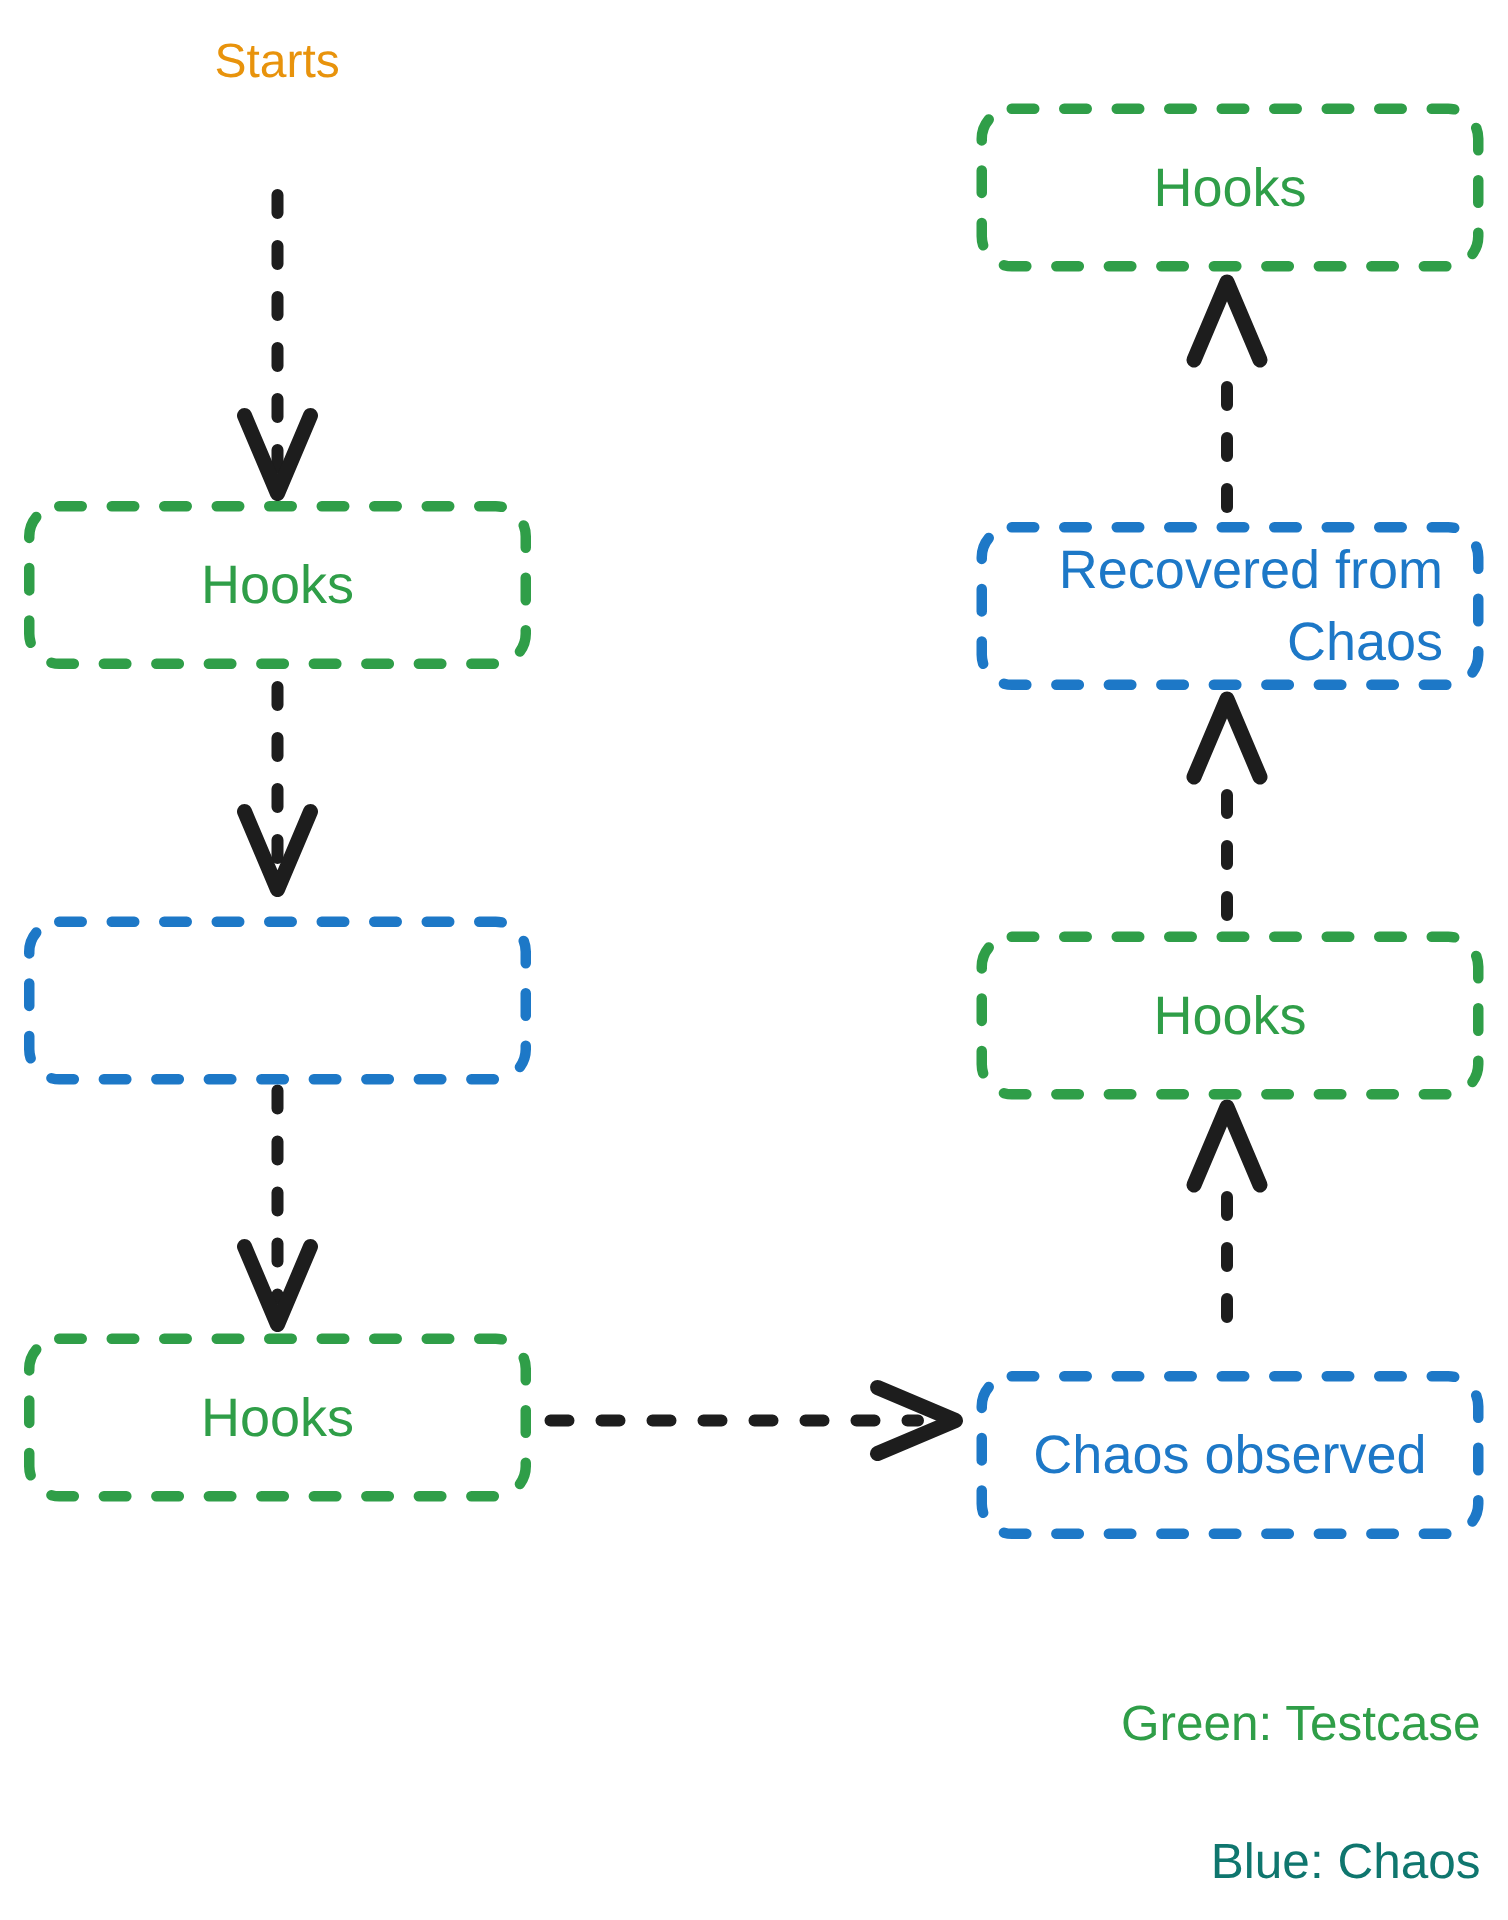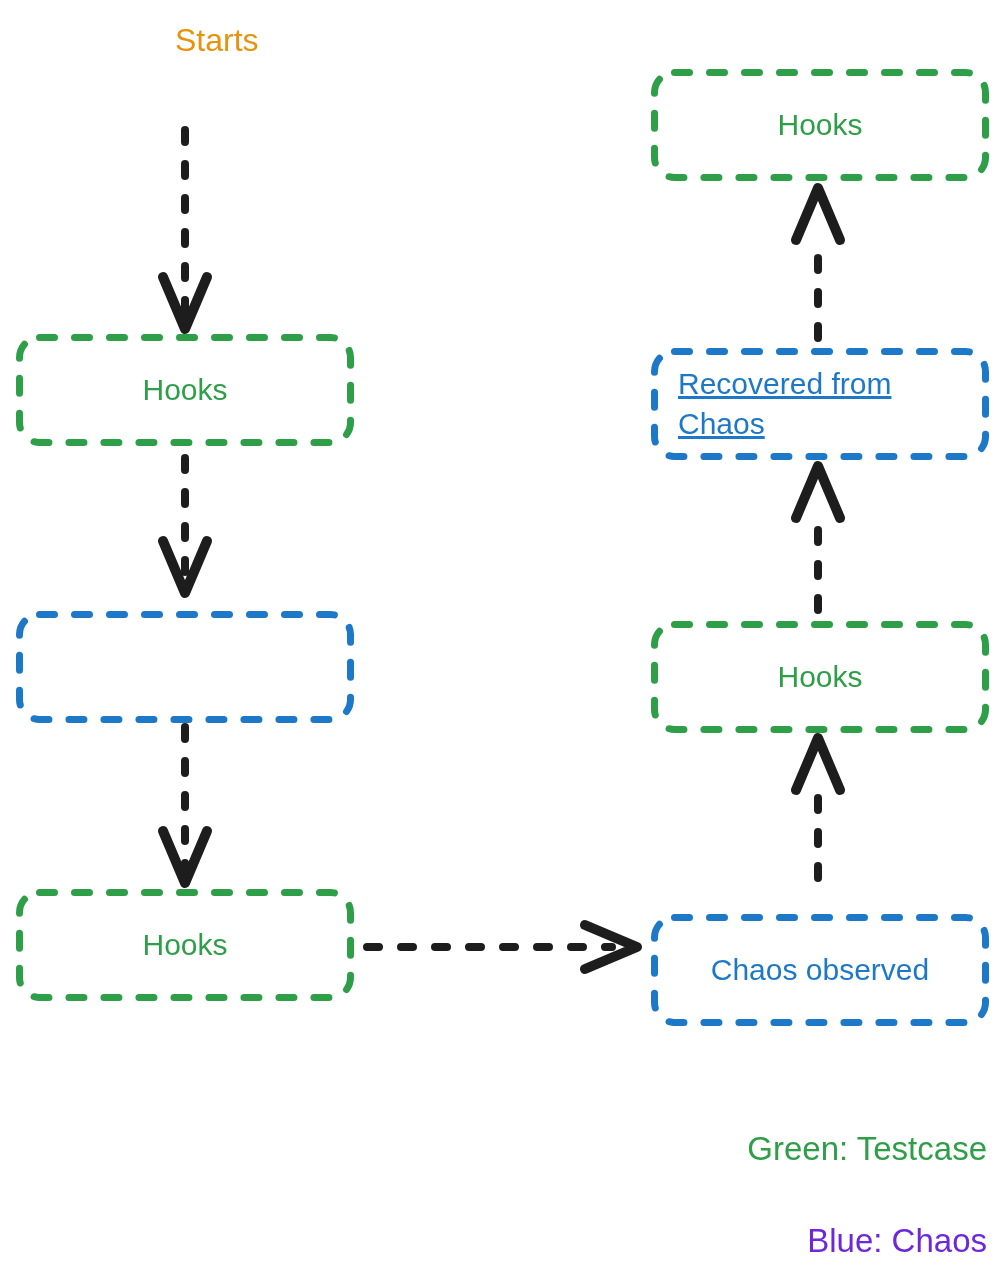"Starts" .start-label { margin-left: 32px -> none }
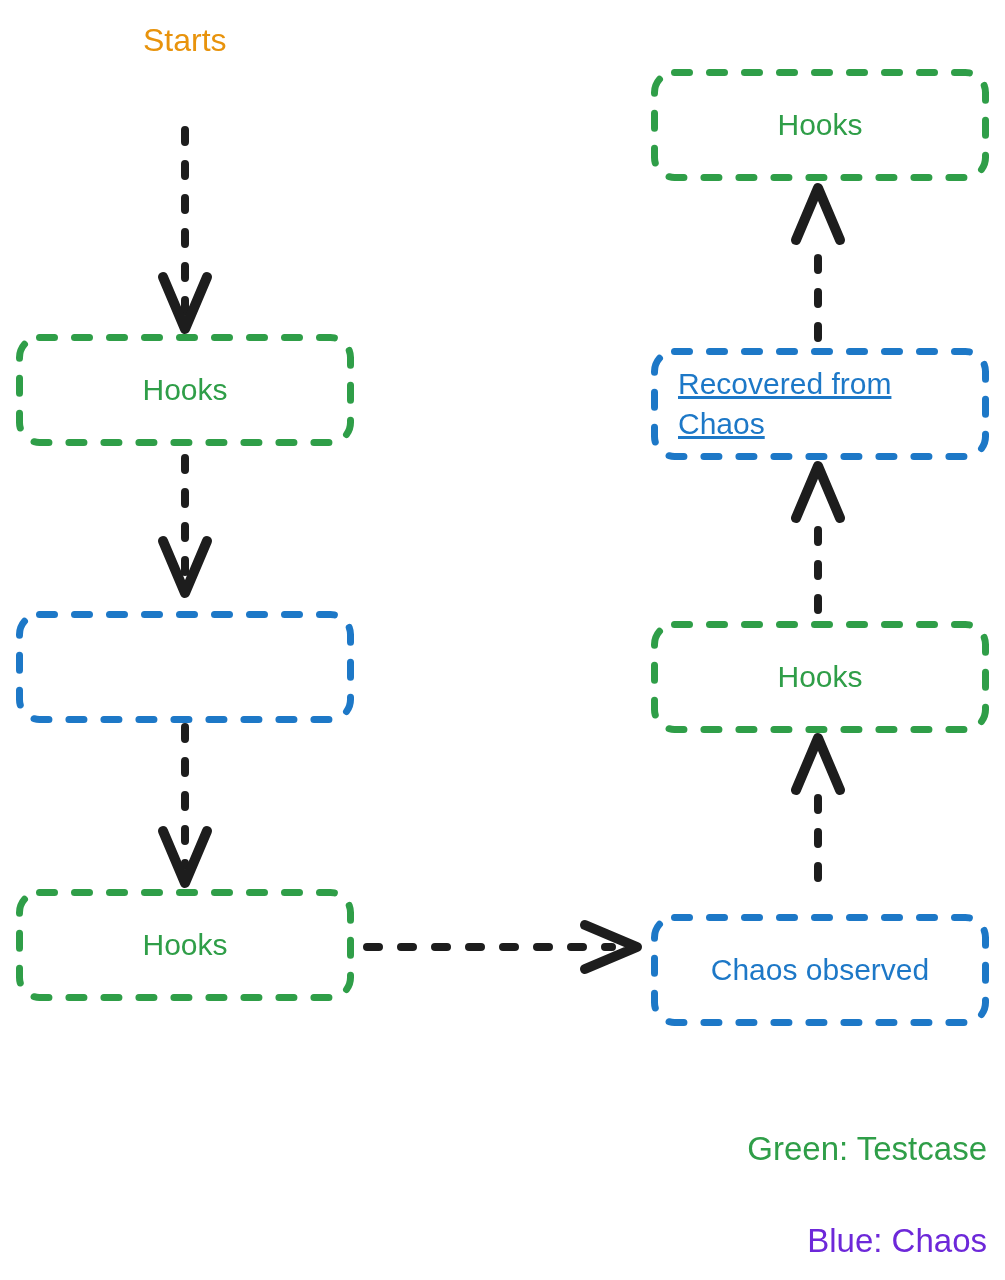"Hooks" .node { font-size: 30px -> 36px; text-align: left -> right }
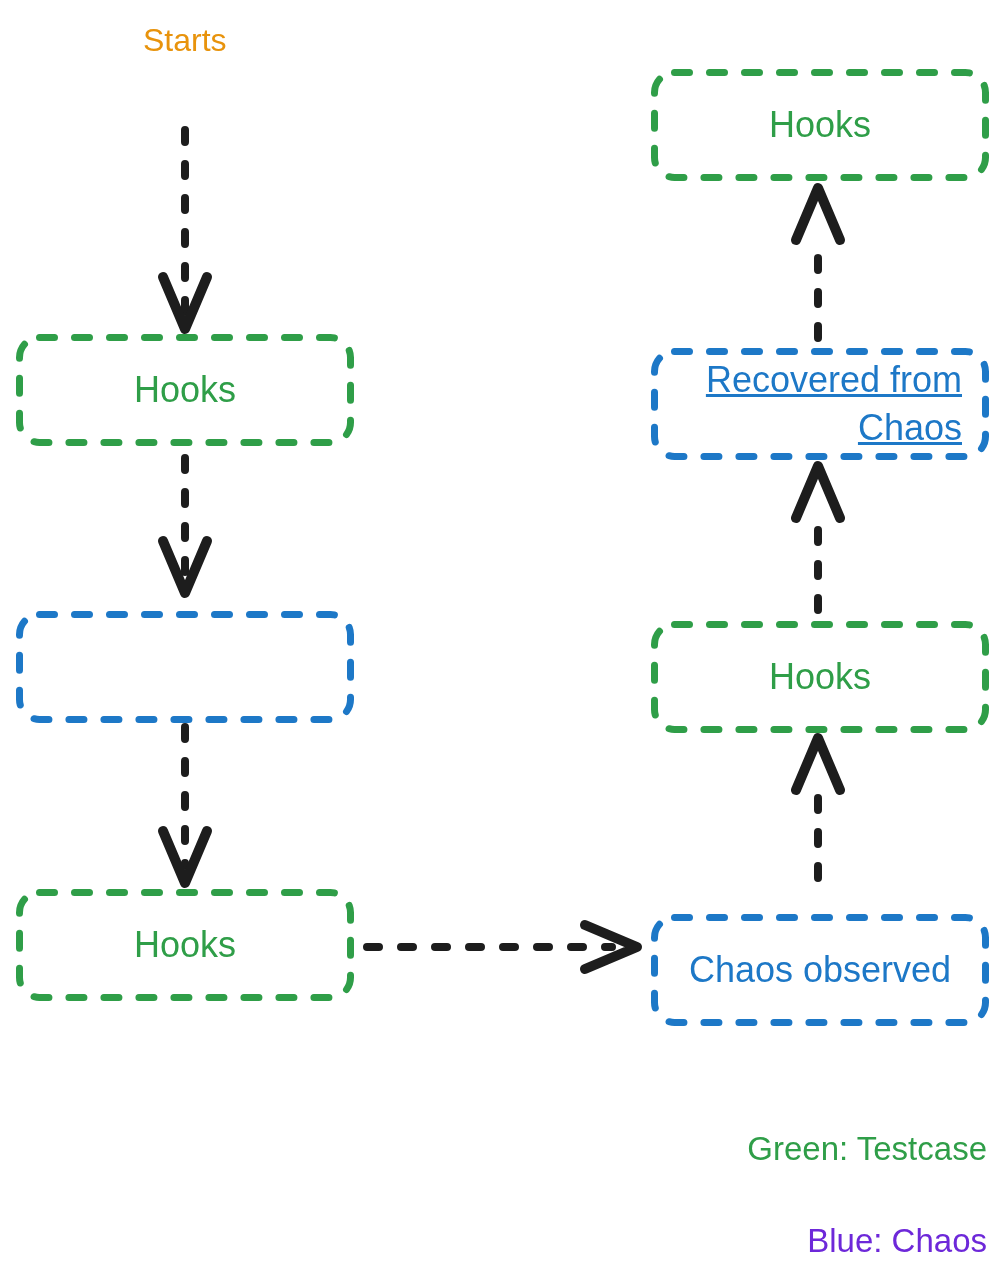"Recovered from Chaos" div.node { text-decoration: underline -> none }
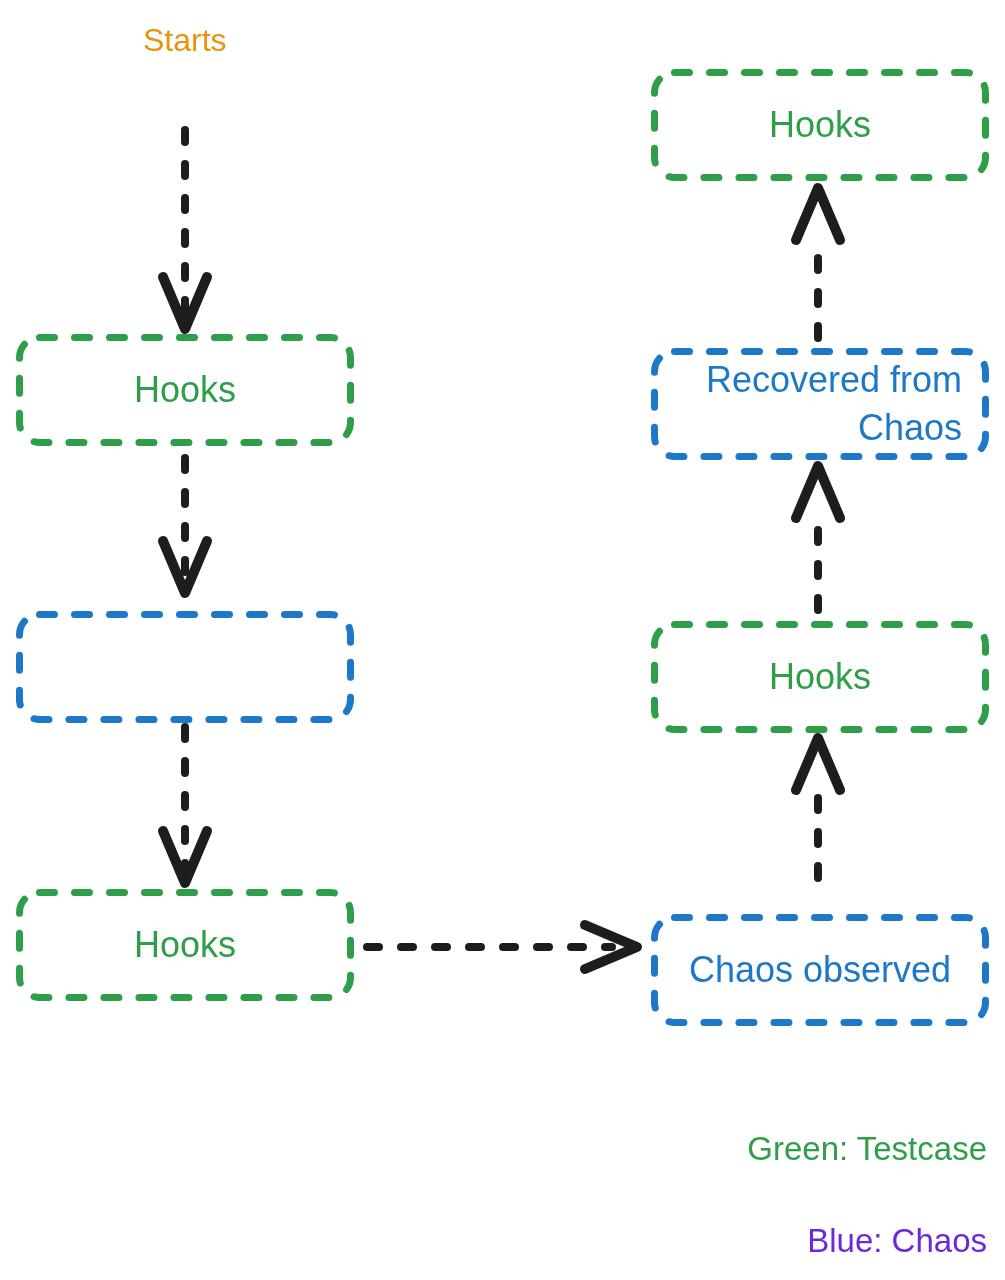"Blue: Chaos" .legend-blue { color: #6d28d9 -> #0f766e }
